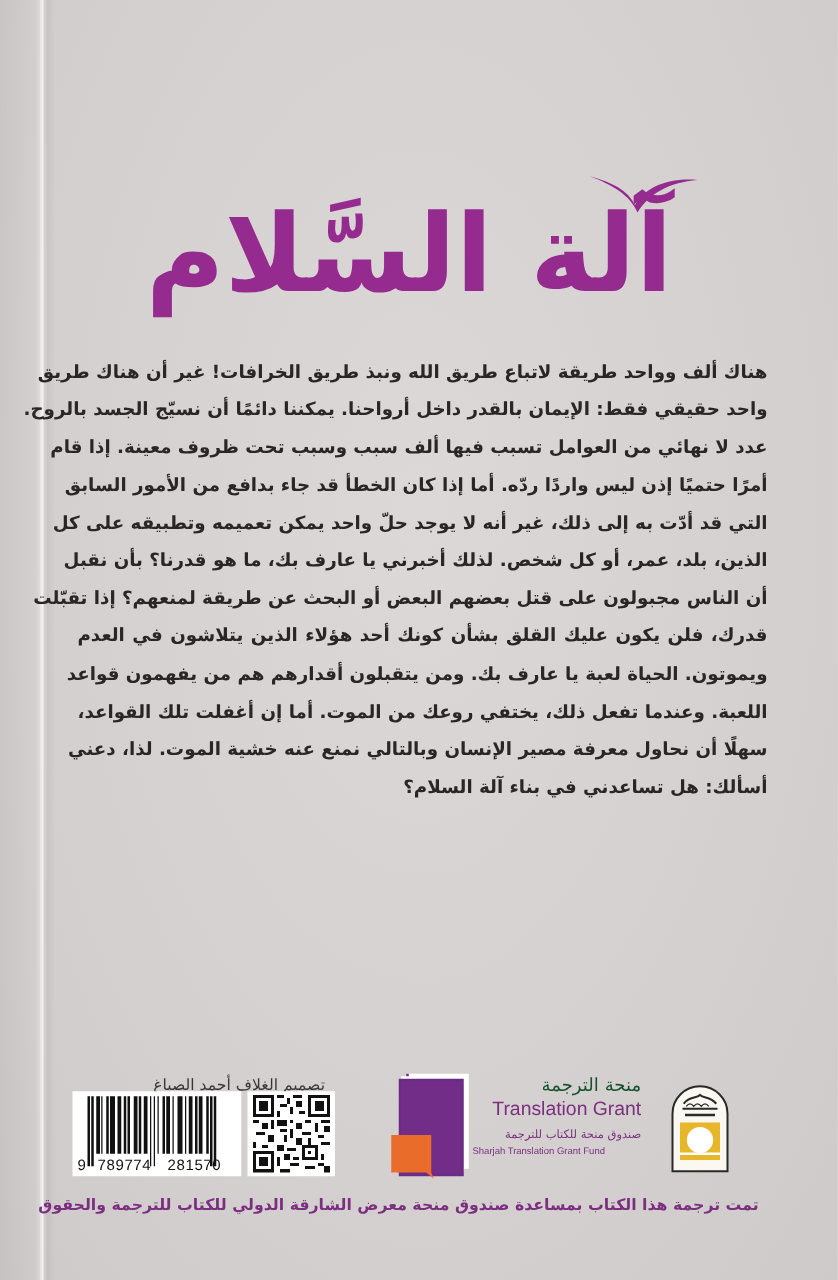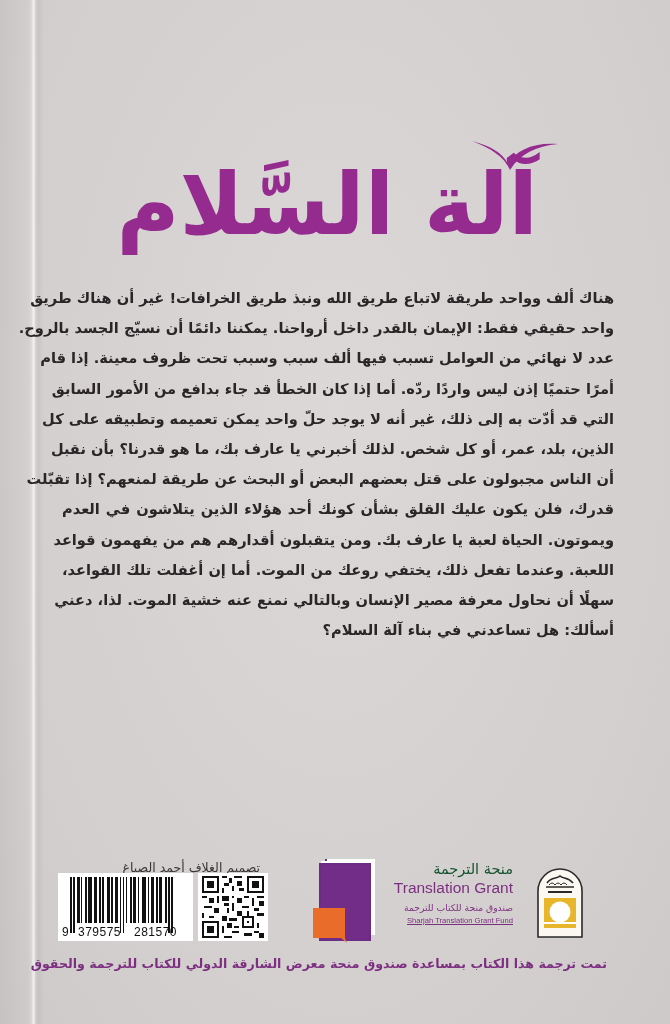"Sharjah Translation Grant Fund" .grant-en-sub { text-align: right -> none; text-decoration: underline -> none }
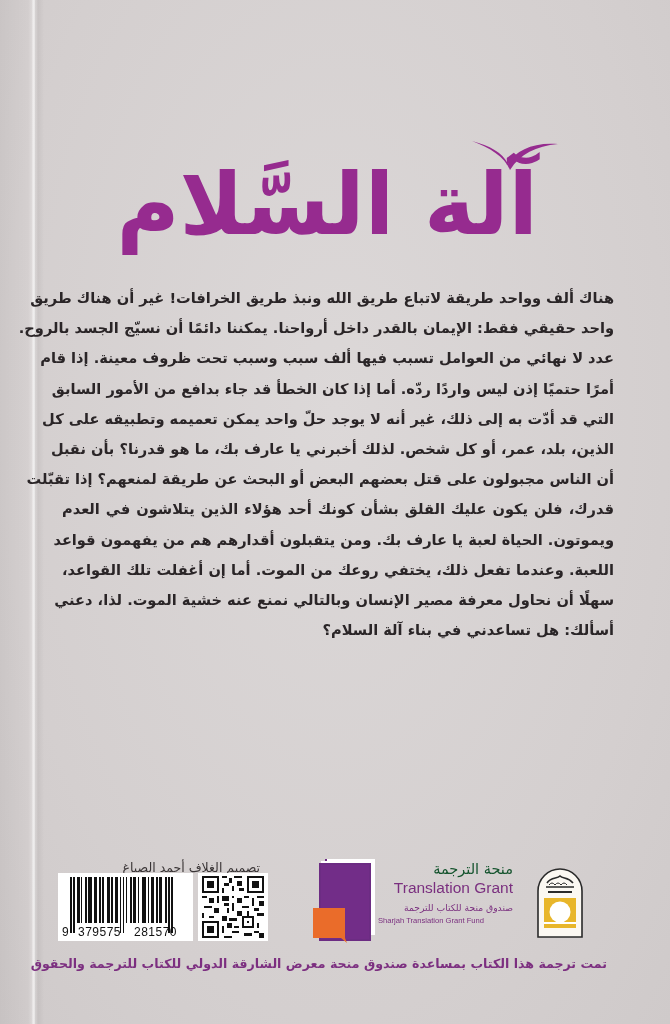"379575" span.d1 { text: 379575 -> 789774 }
